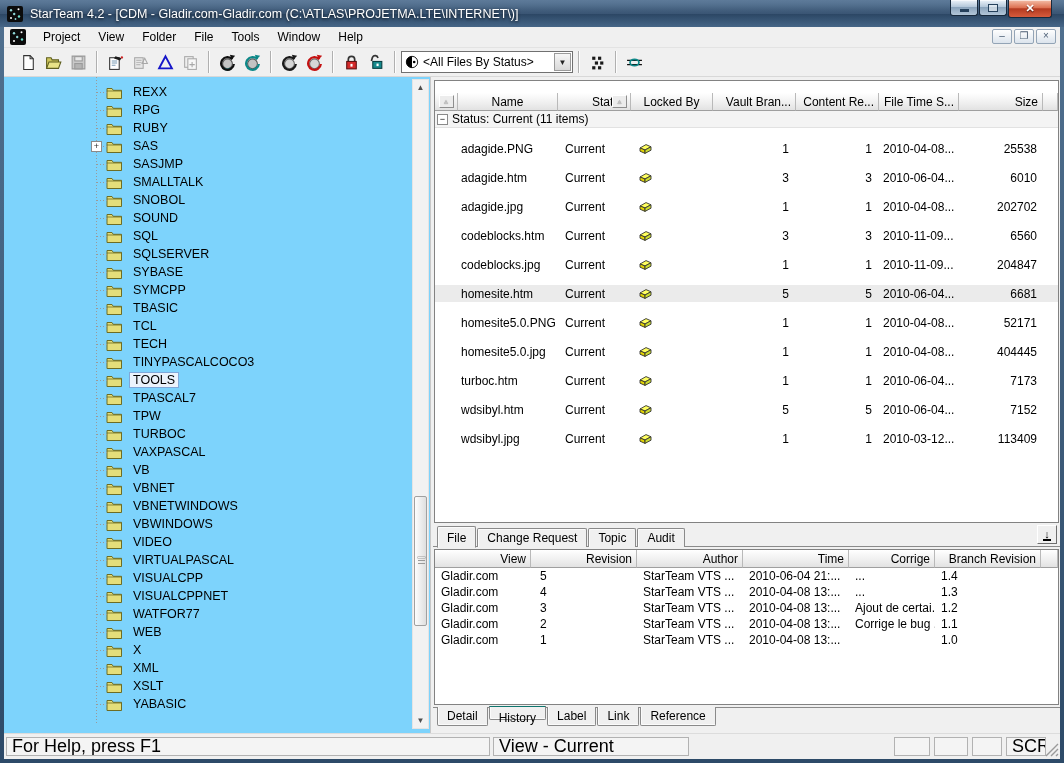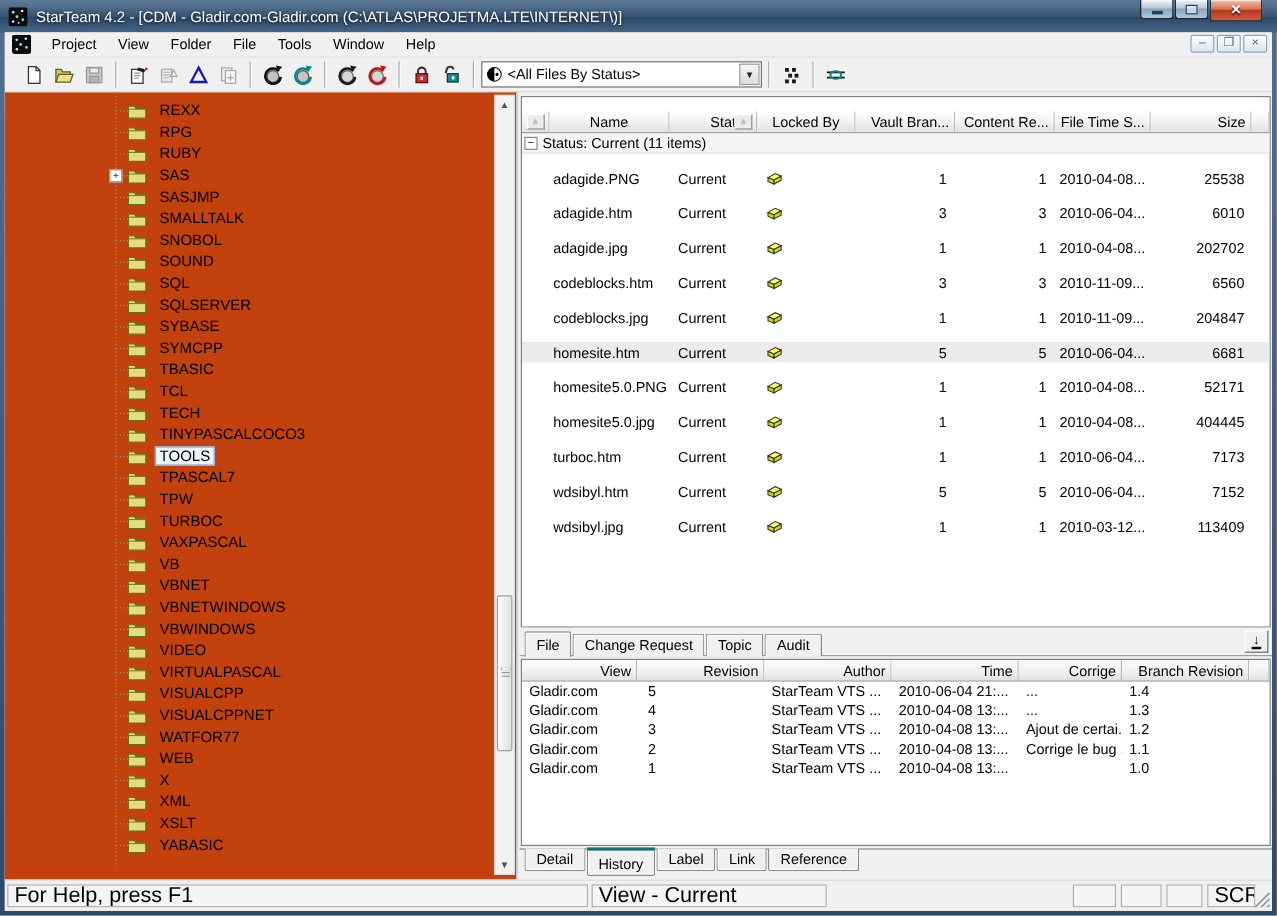"<All Files By Status>" .combo { width: 234px -> 172px }
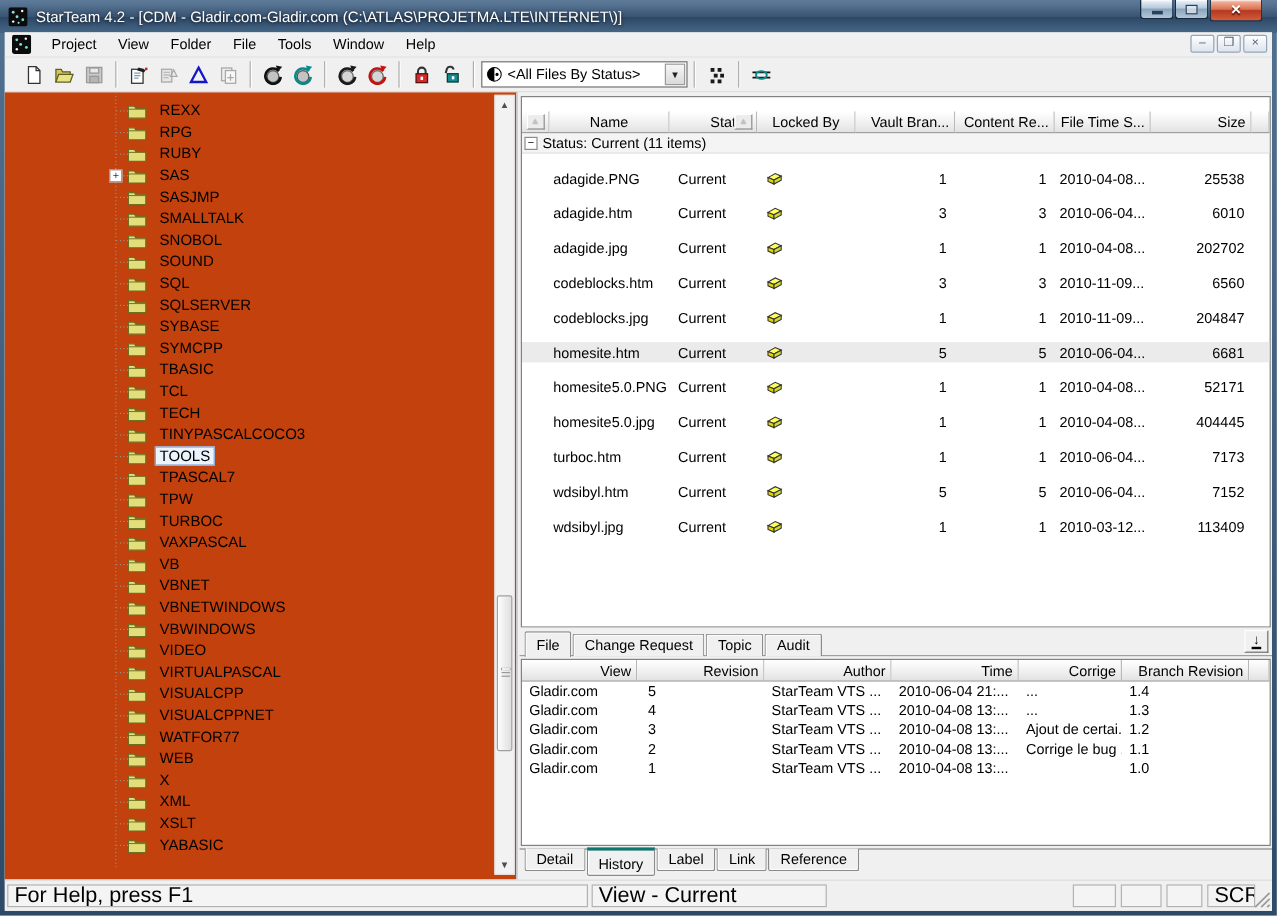"REXX" .tree-panel { background: #c2410c -> #7dd3fc }
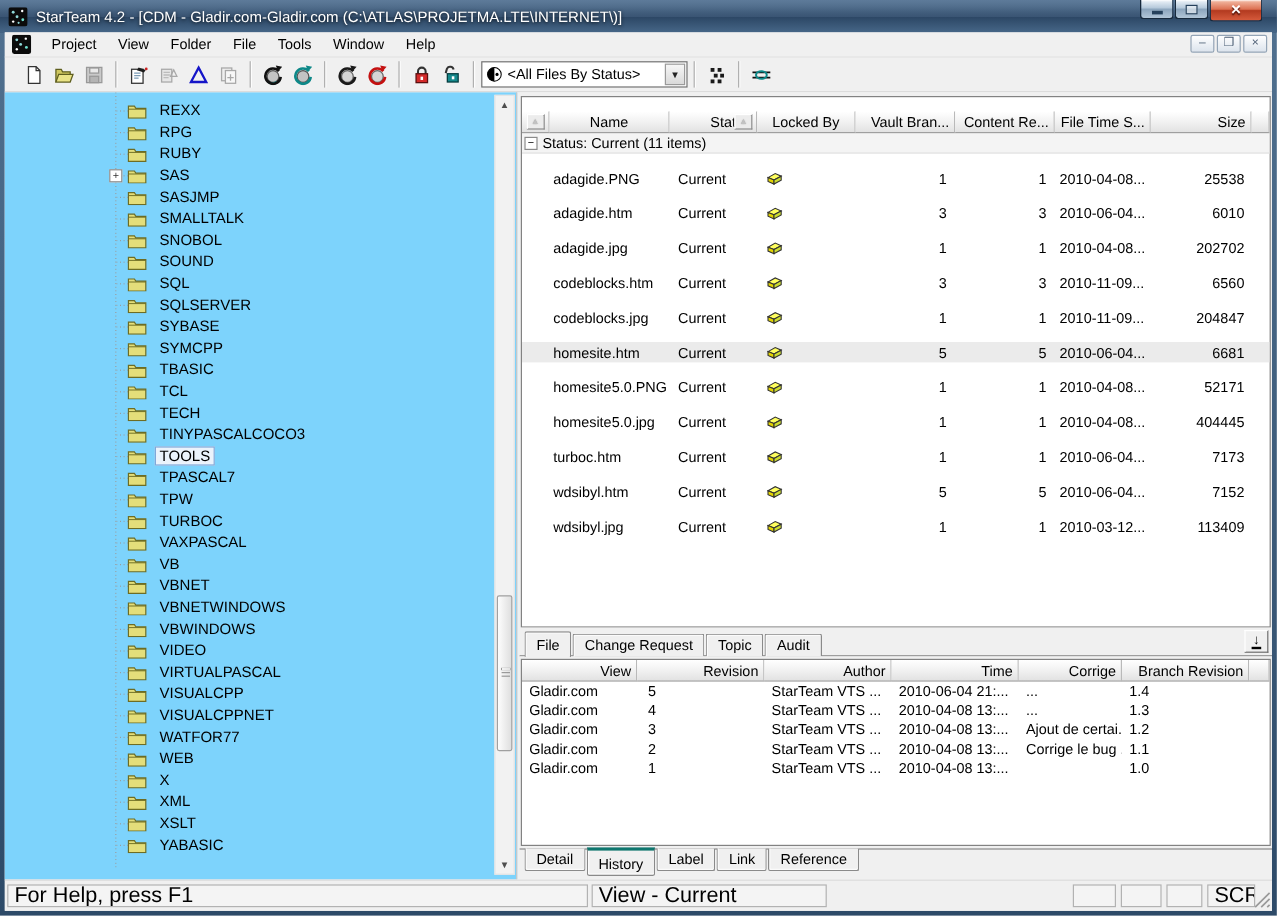"History" .tab.b.active { border-top: 3px solid #0f766e -> 1px solid #0f766e; height: 24px -> 14px }
